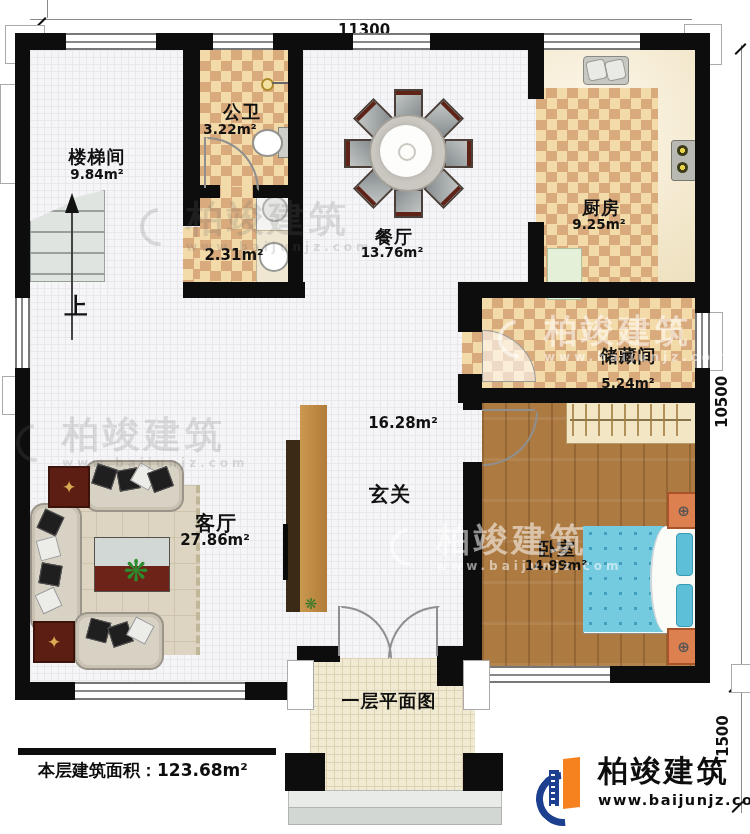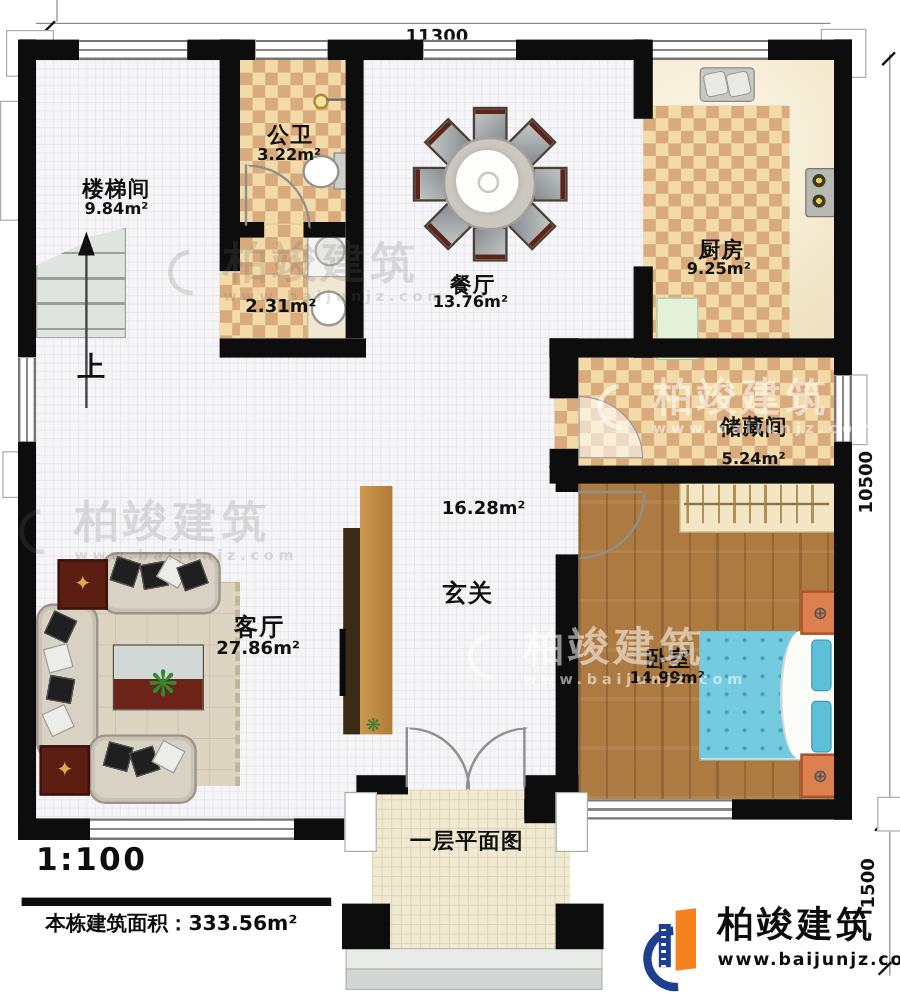"3.22m²" div.abs { left: 241px -> 230px }
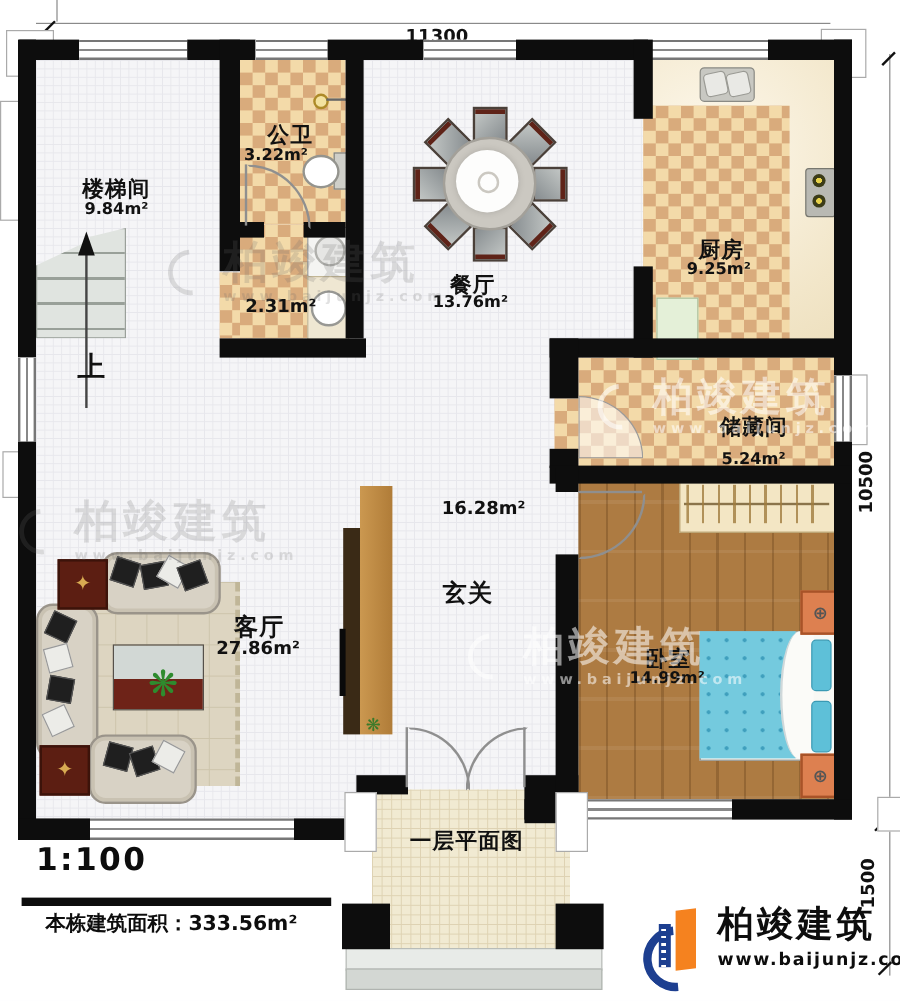"1:100" span.scale { html: <span>1:100</span> -> none }
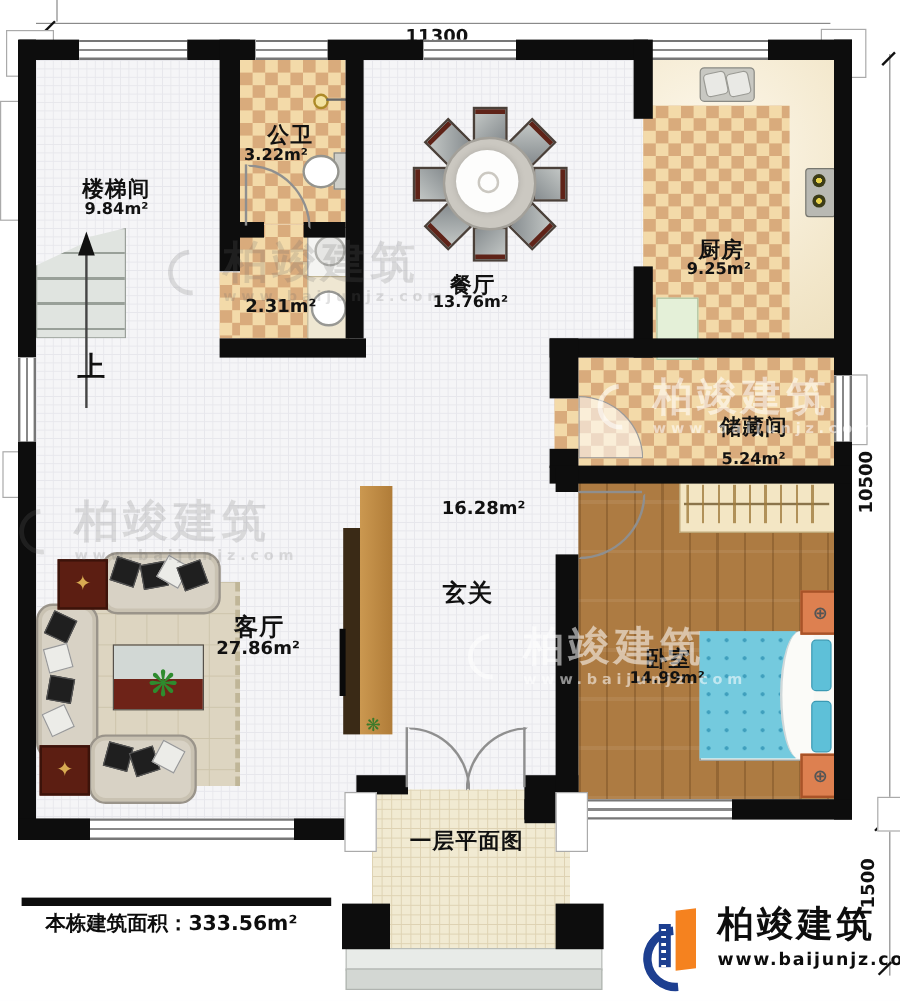"本层建筑面积：123.68m²" div.stat { html: none -> <div><span>本层建筑面积：</span><span>123.68m²</span></div> }
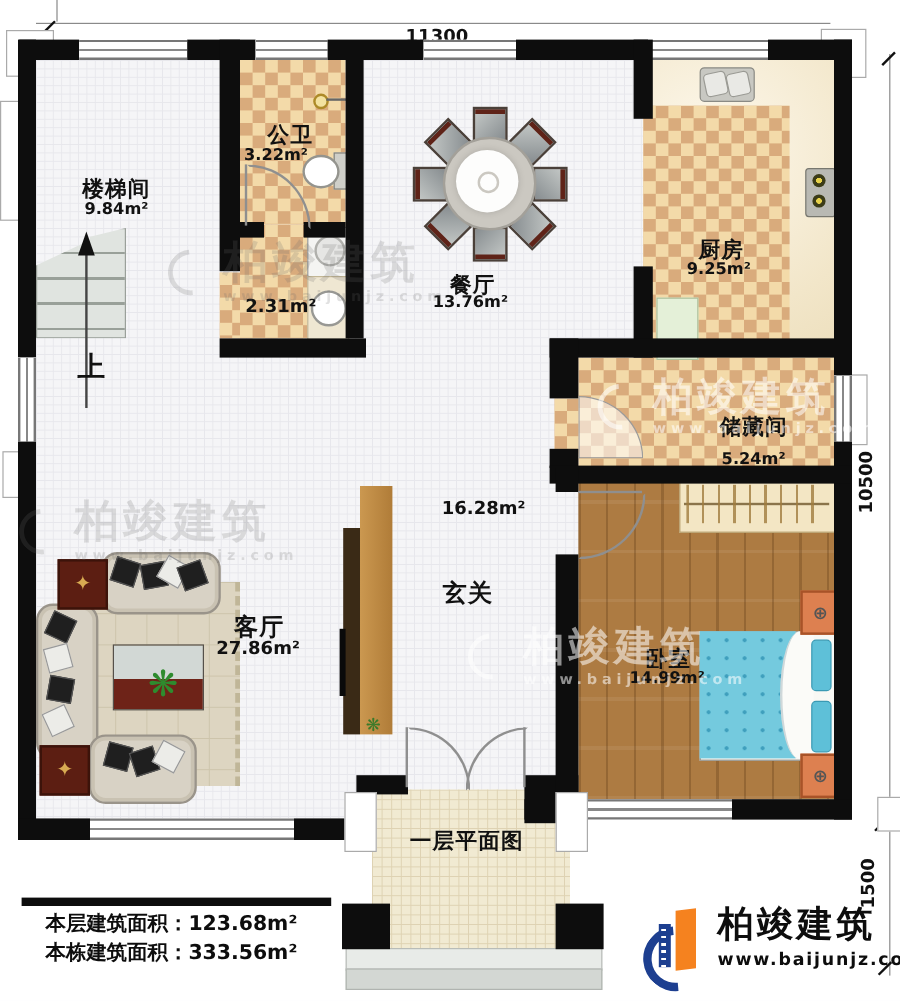"本栋建筑面积：333.56m²" div.stat { html: <div><span>本栋建筑面积：</span><span>333.56m²</span></div> -> none }
